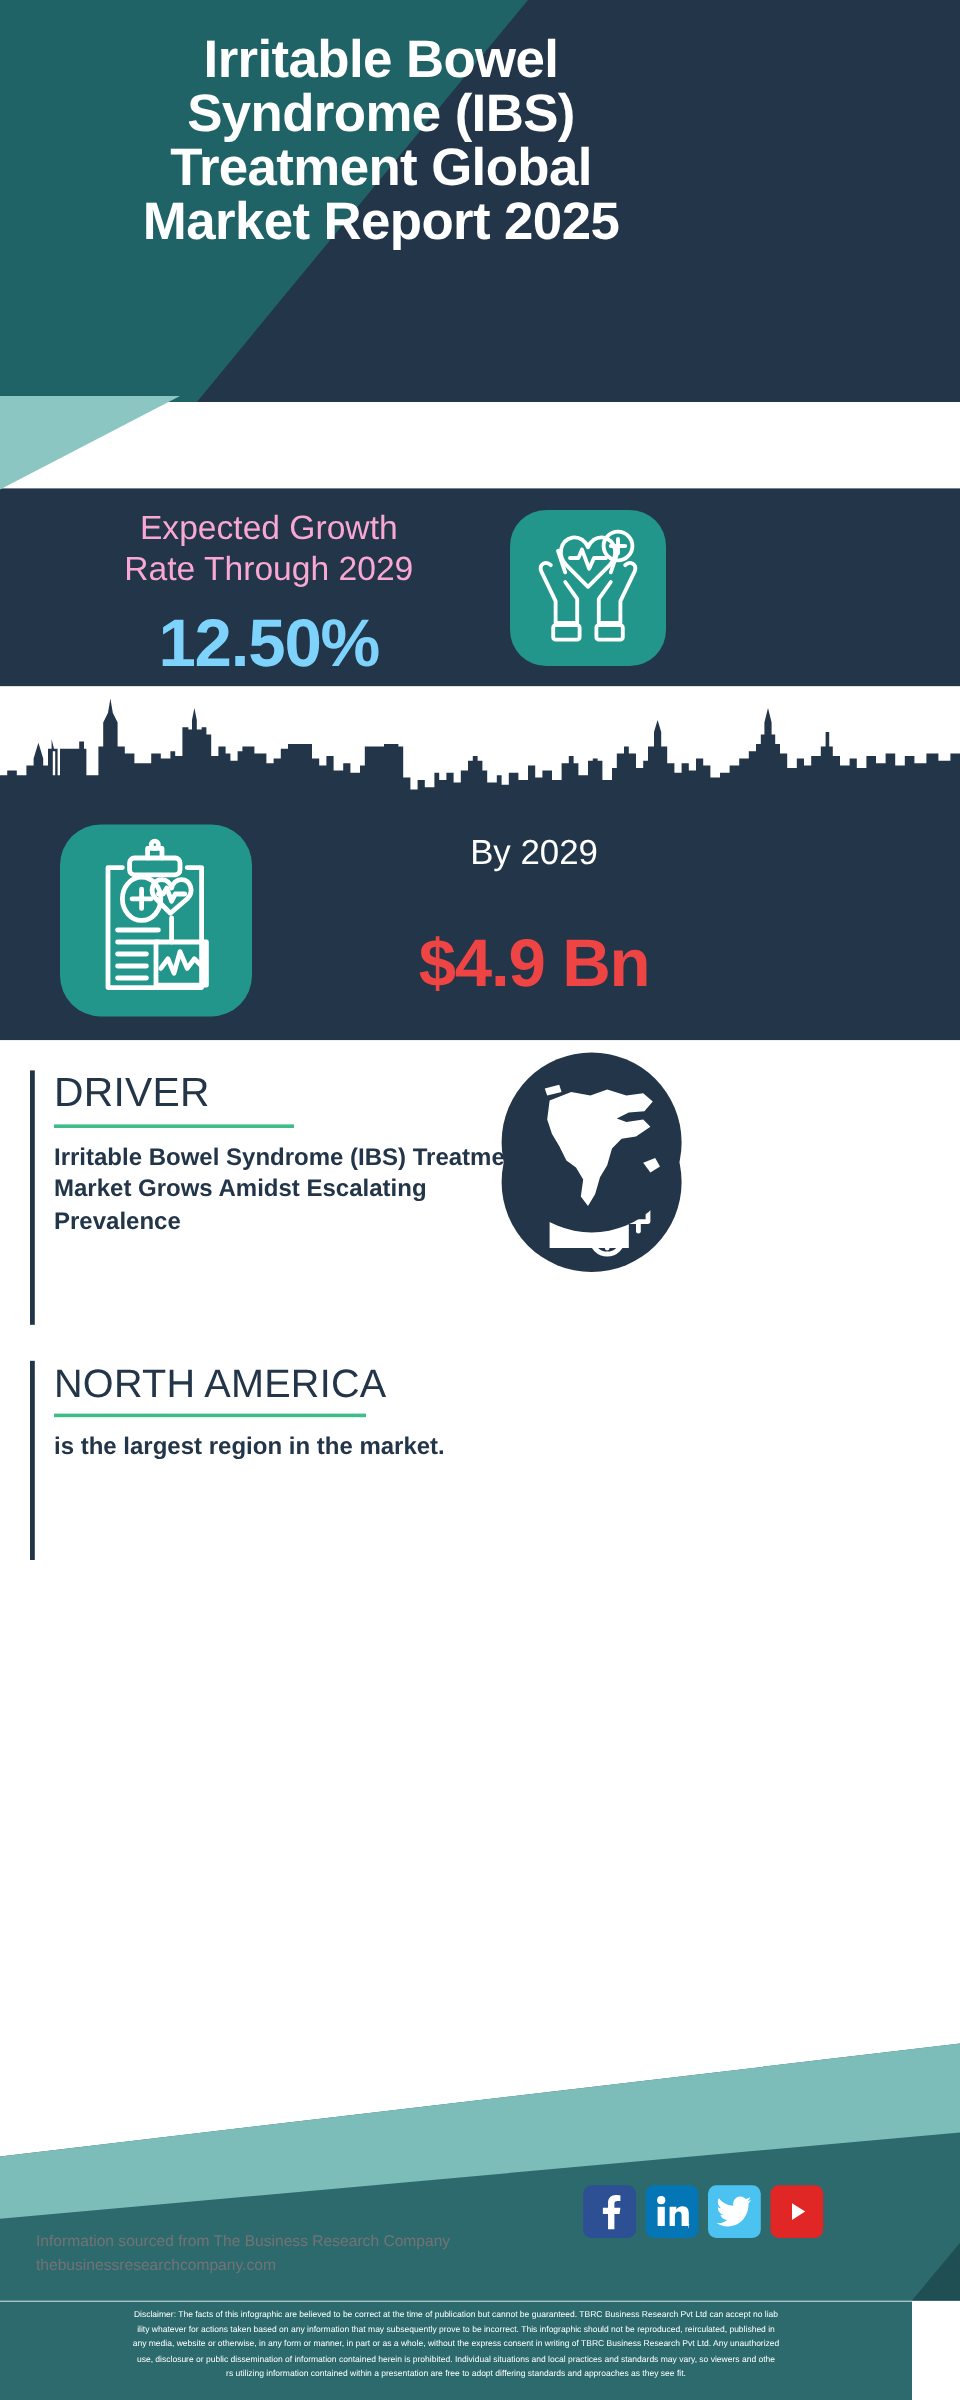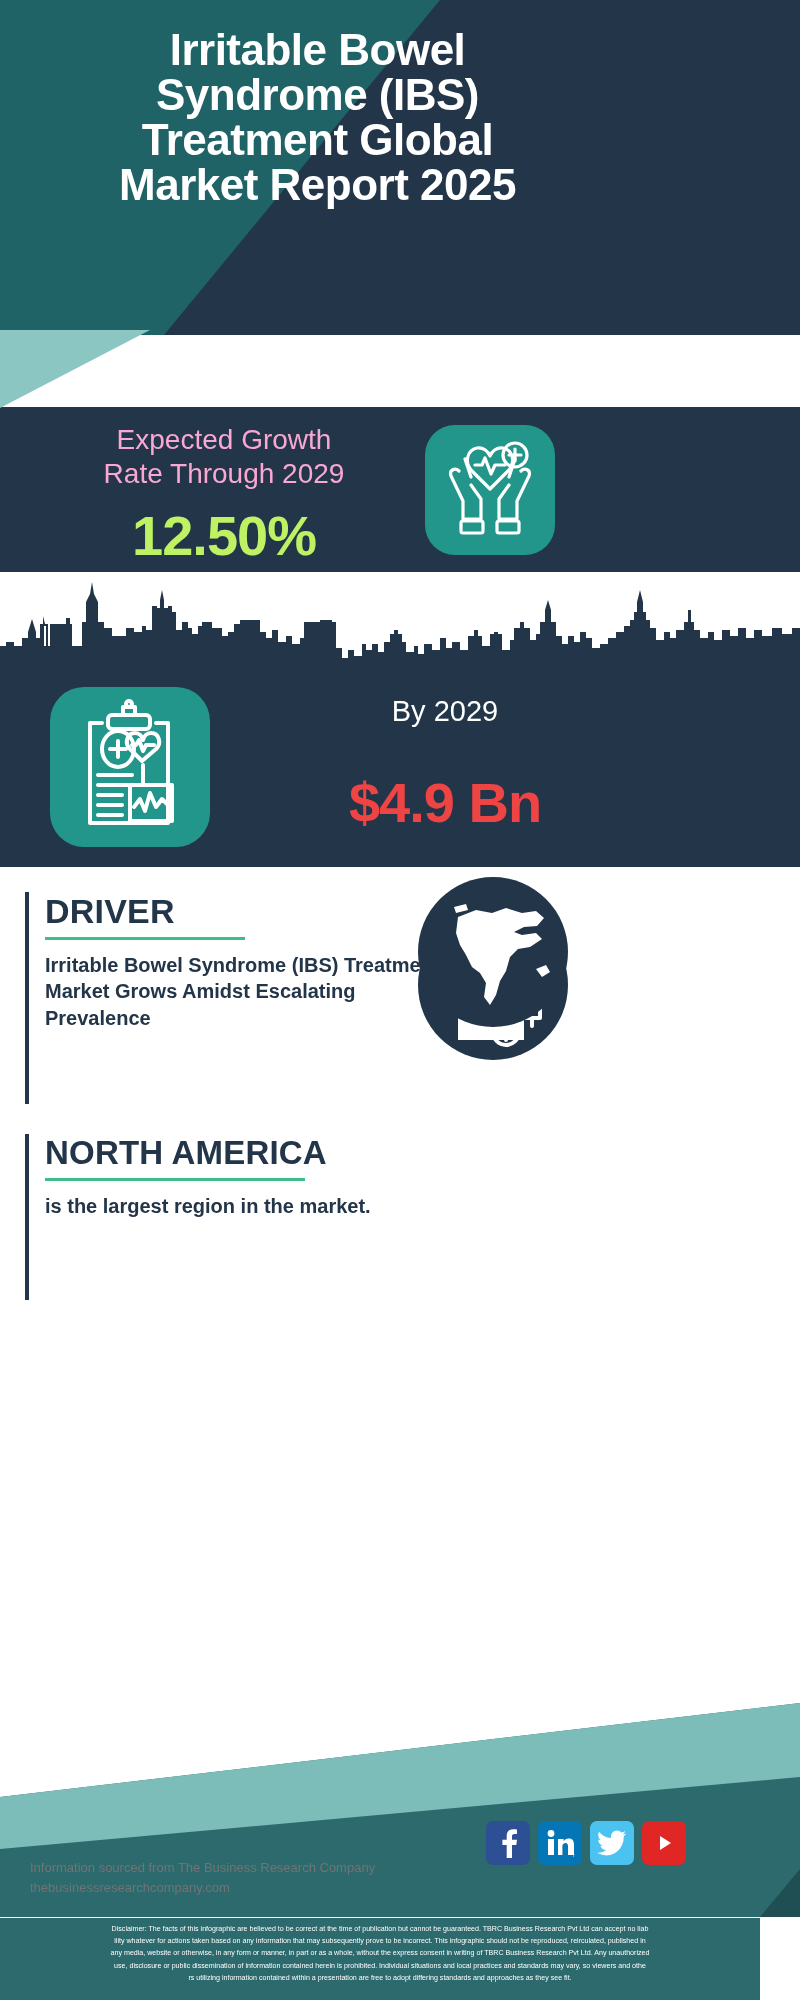"12.50%" .growth-value { color: #bef264 -> #7dd3fc }
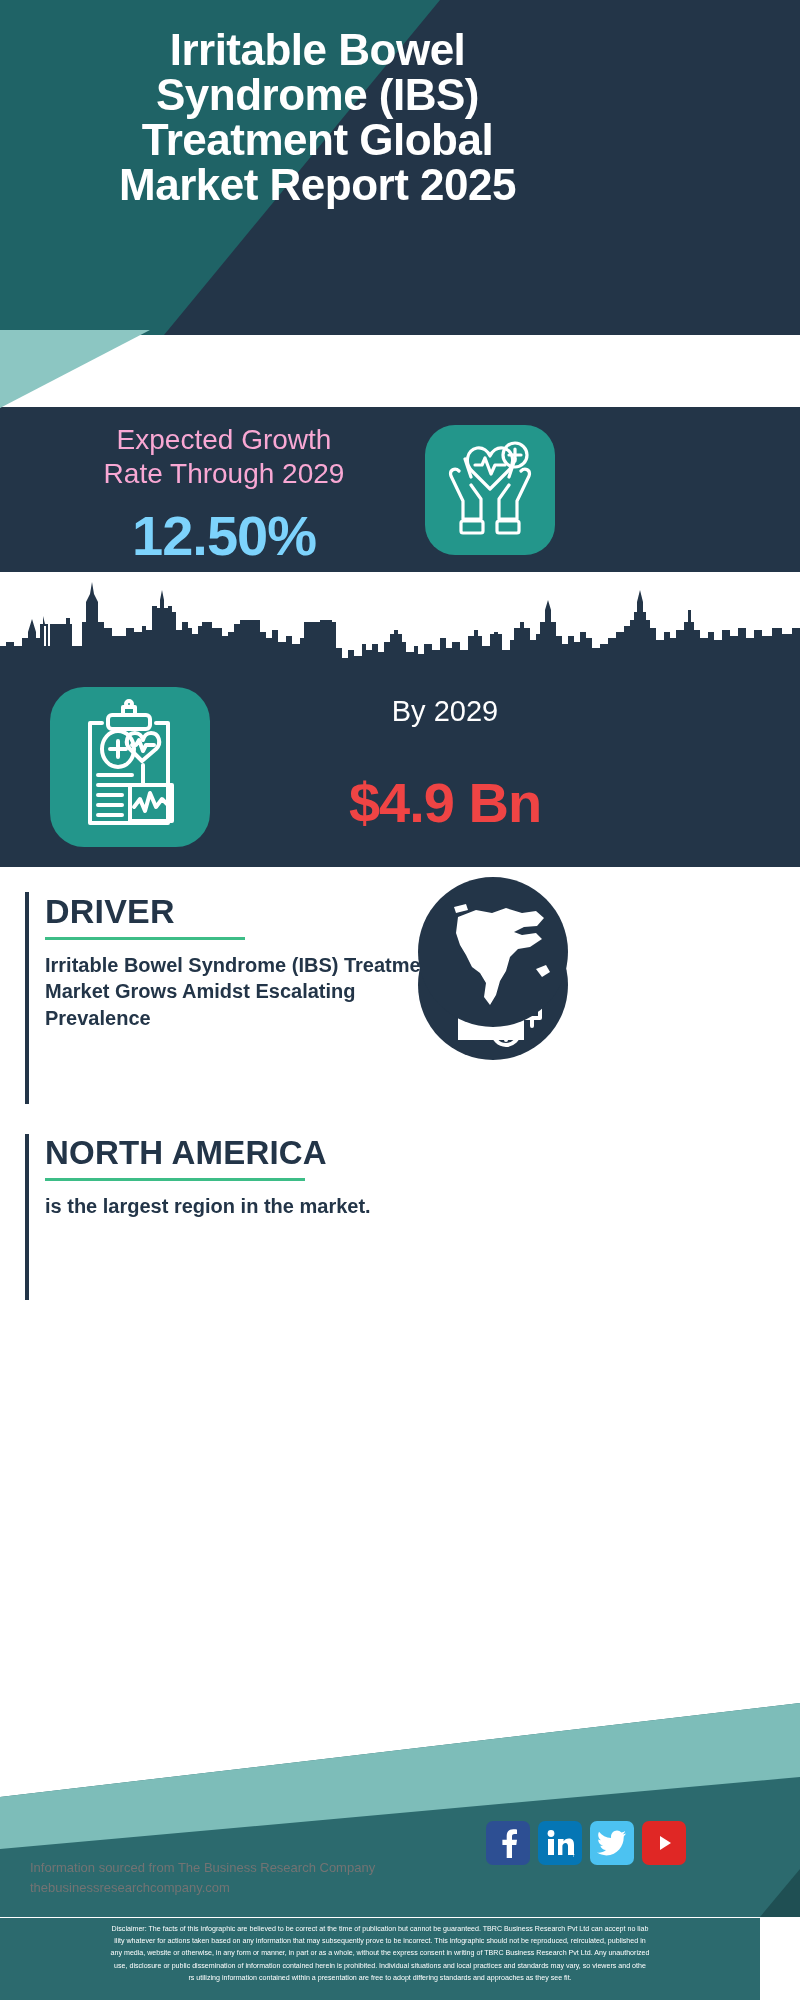"DRIVER" .block-title { font-weight: bold -> normal }
